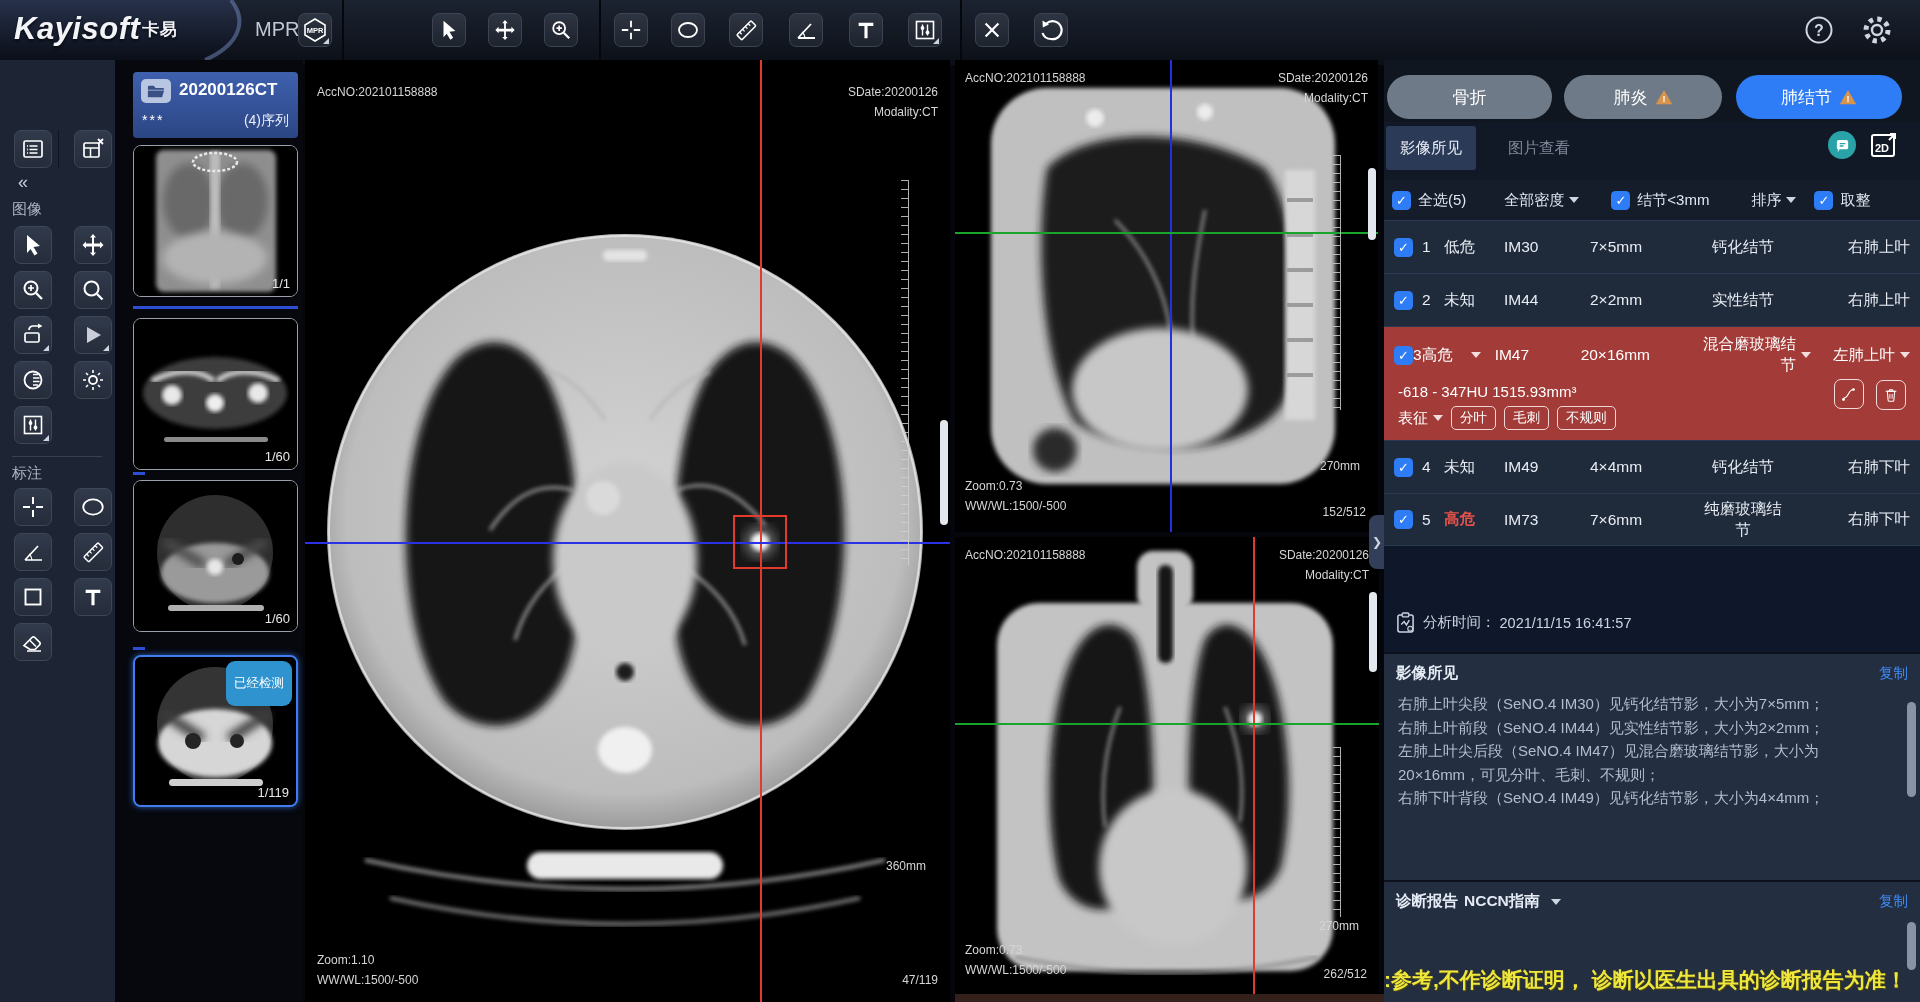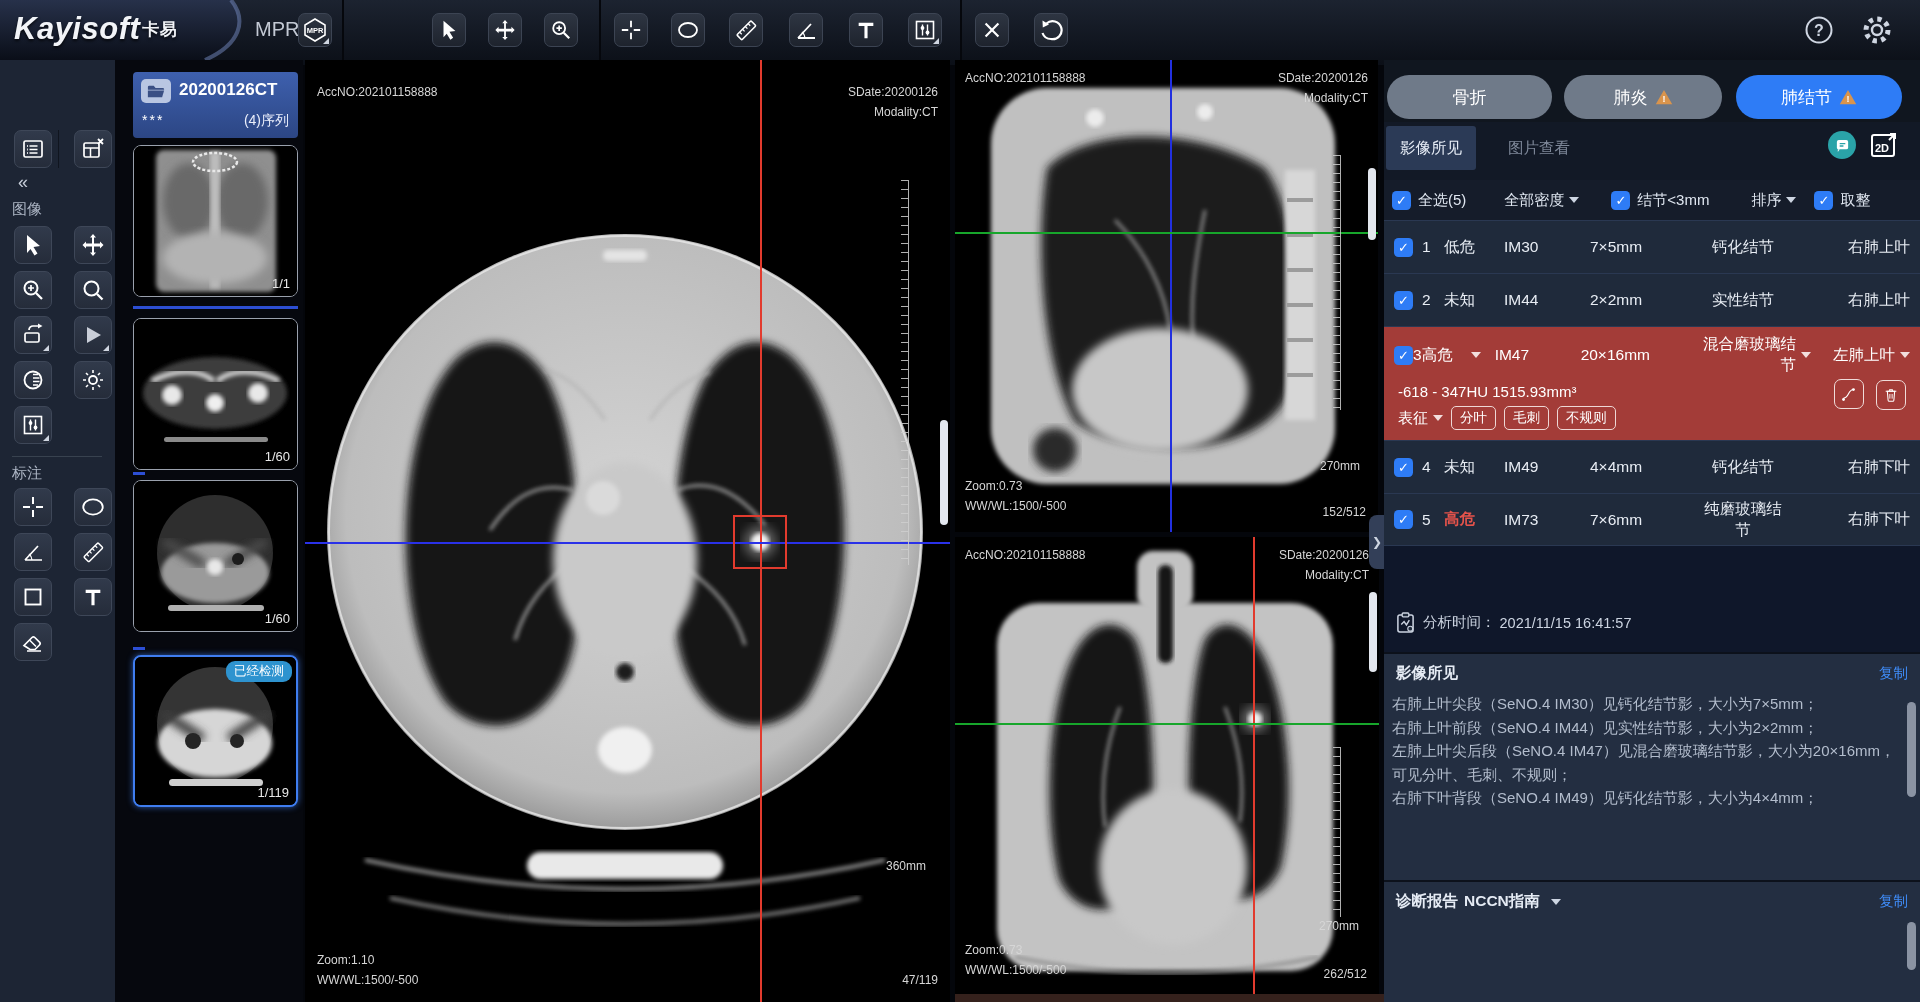"已经检测" .thumb-badge { padding: 2px 8px -> 14px 8px }
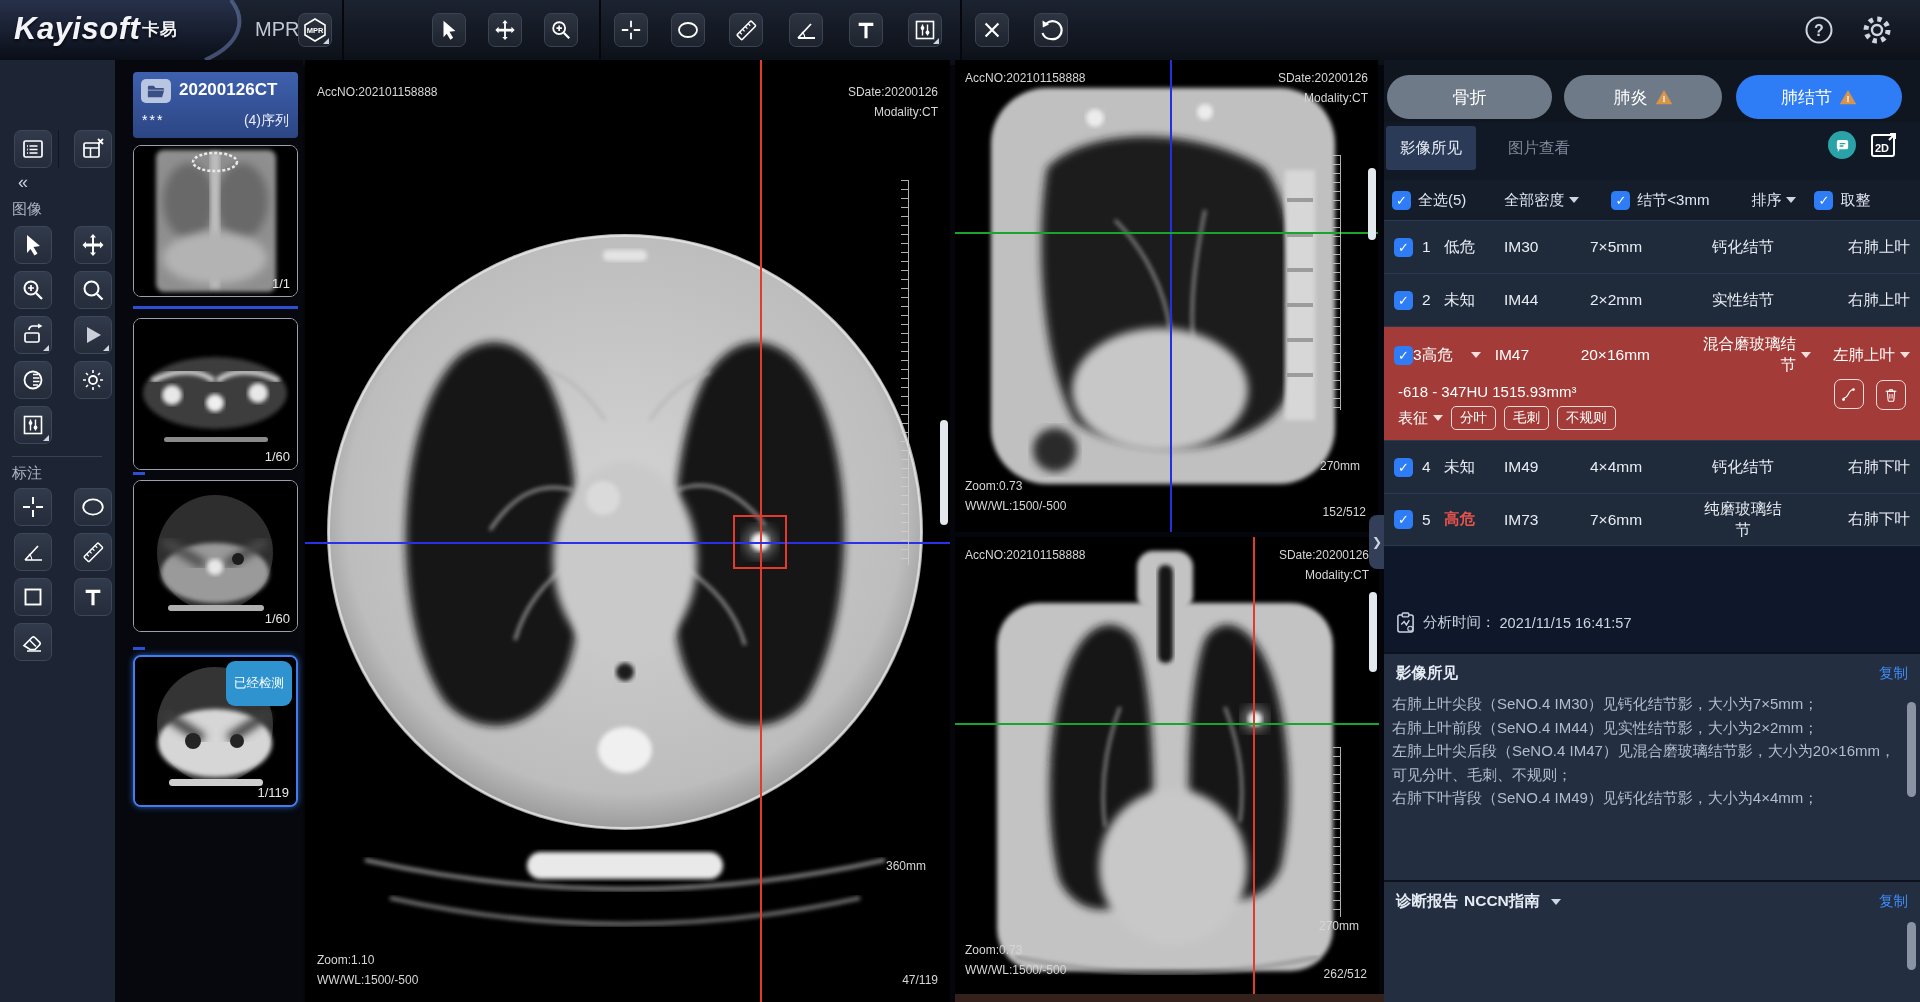"右肺上叶尖段（SeNO.4 IM30）见钙化结节影，大小为7×5mm；" .sec-body { padding: 4px 24px 8px 8px -> 4px 24px 8px 14px }
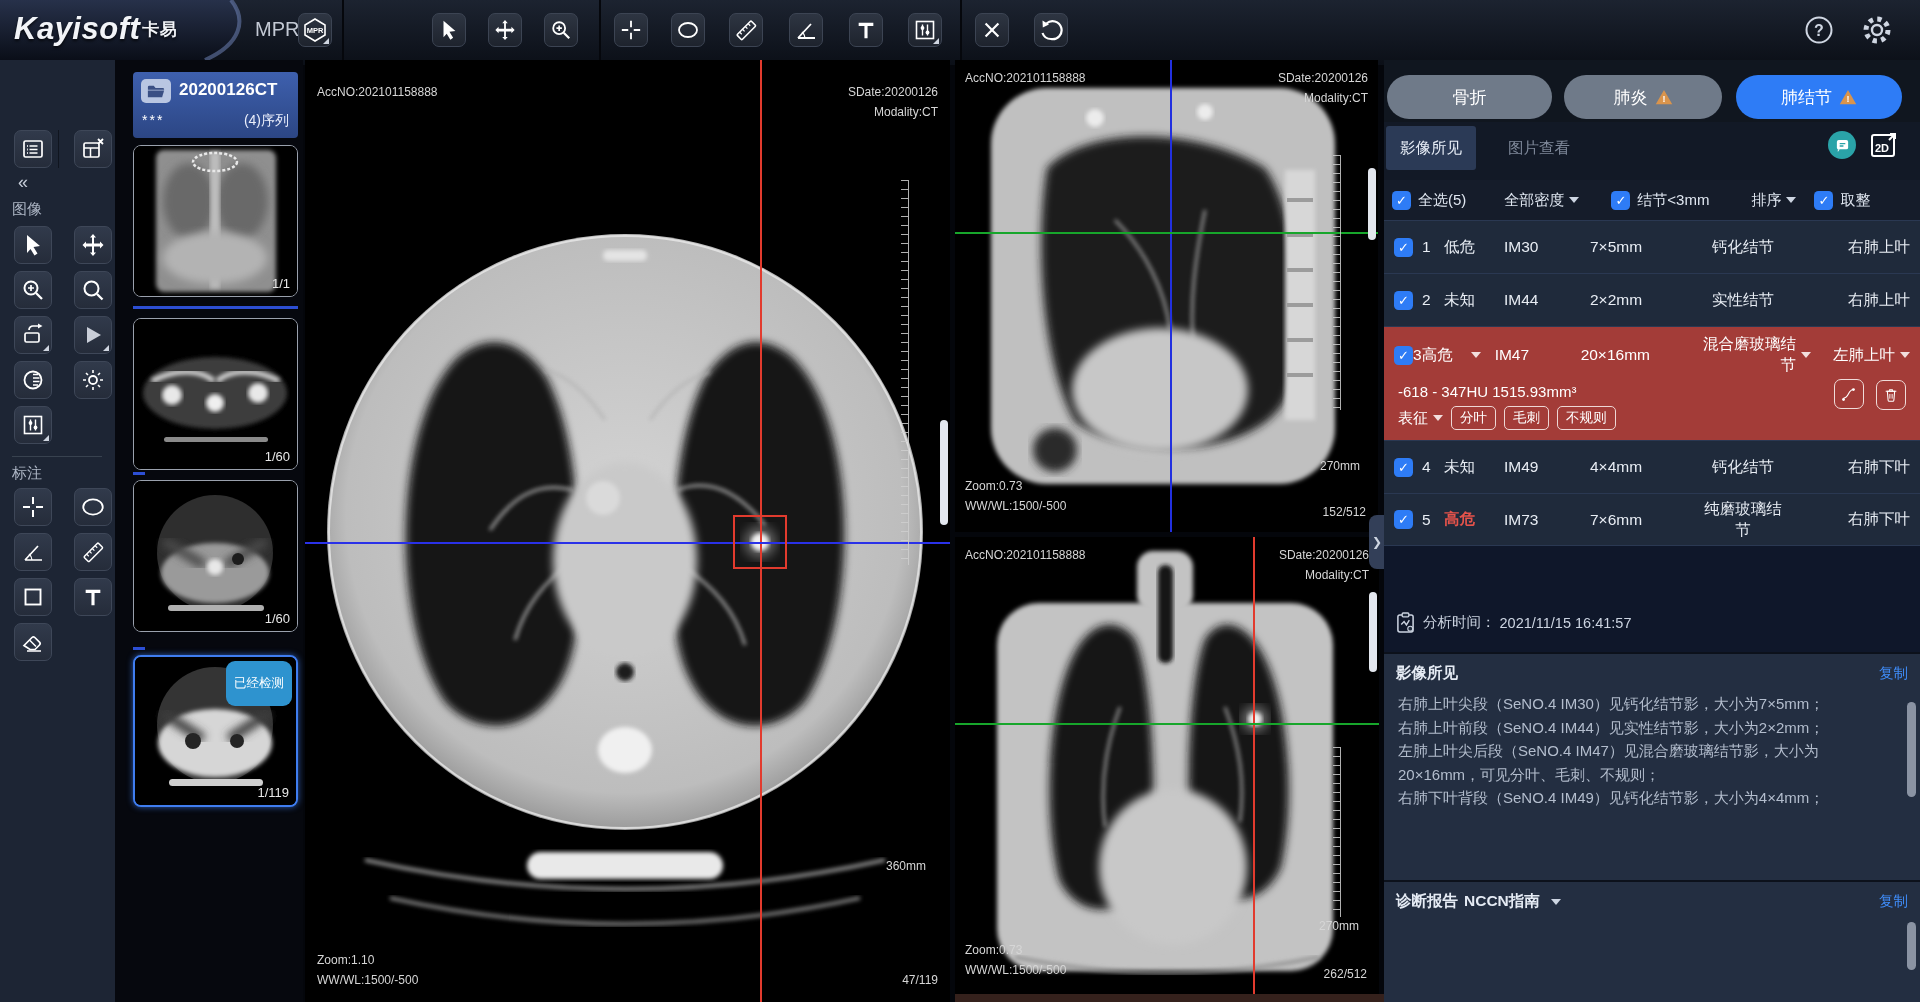":参考,不作诊断证明， 诊断以医生出具的诊断报告为准！" div.marquee { html: none -> <div>:参考,不作诊断证明， 诊断以医生出具的诊断报告为准！</div> }
